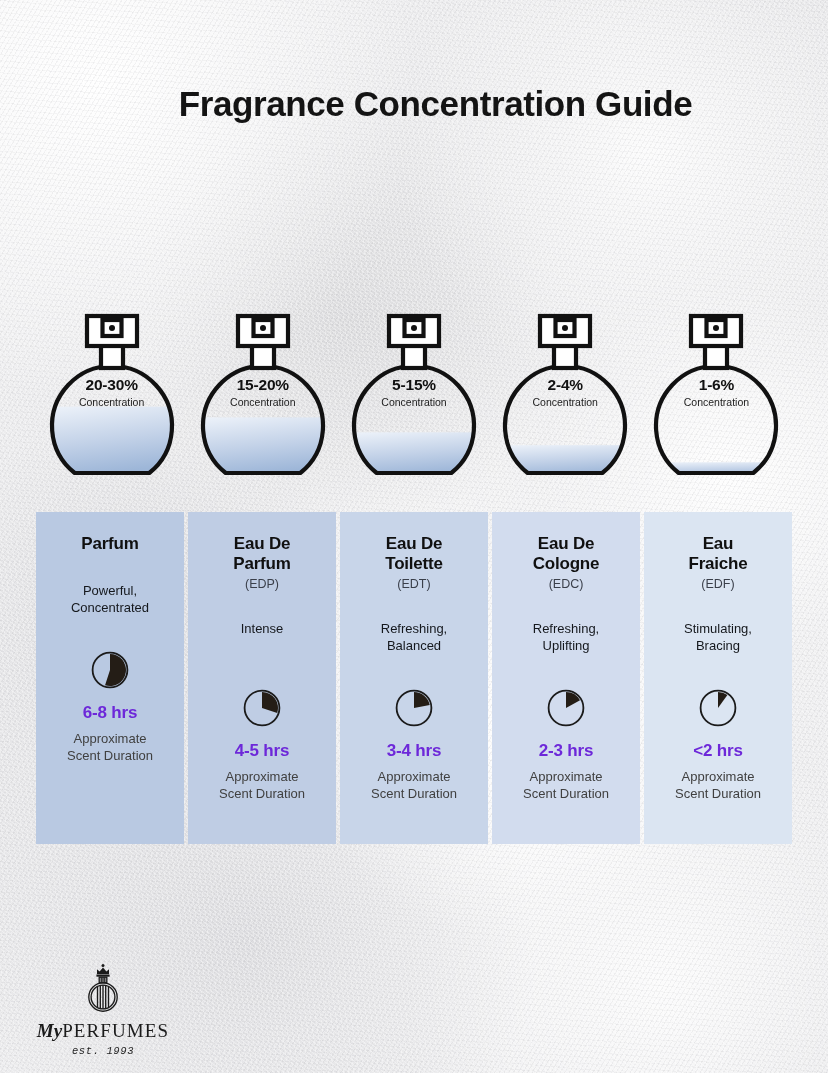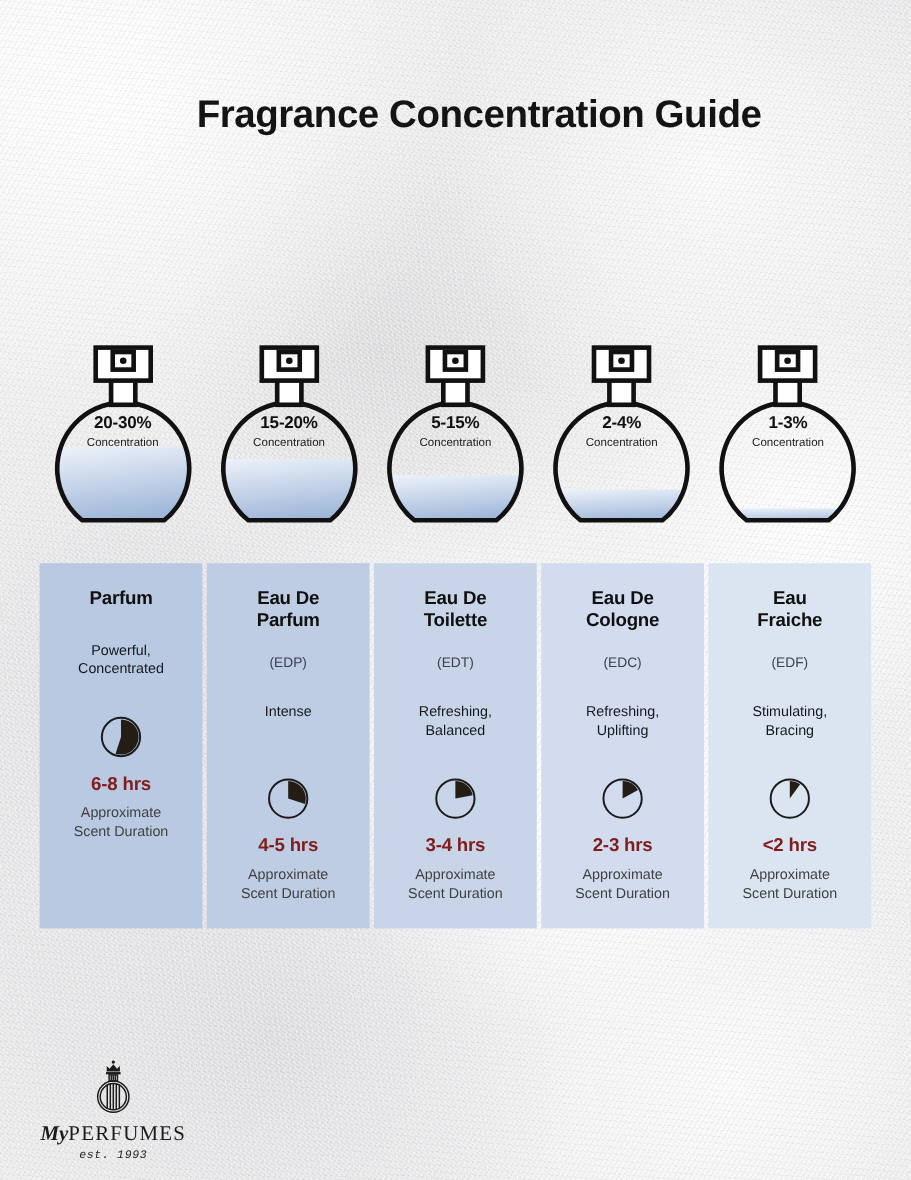"1-3%" div.conc-pct { text: 1-3% -> 1-6% }
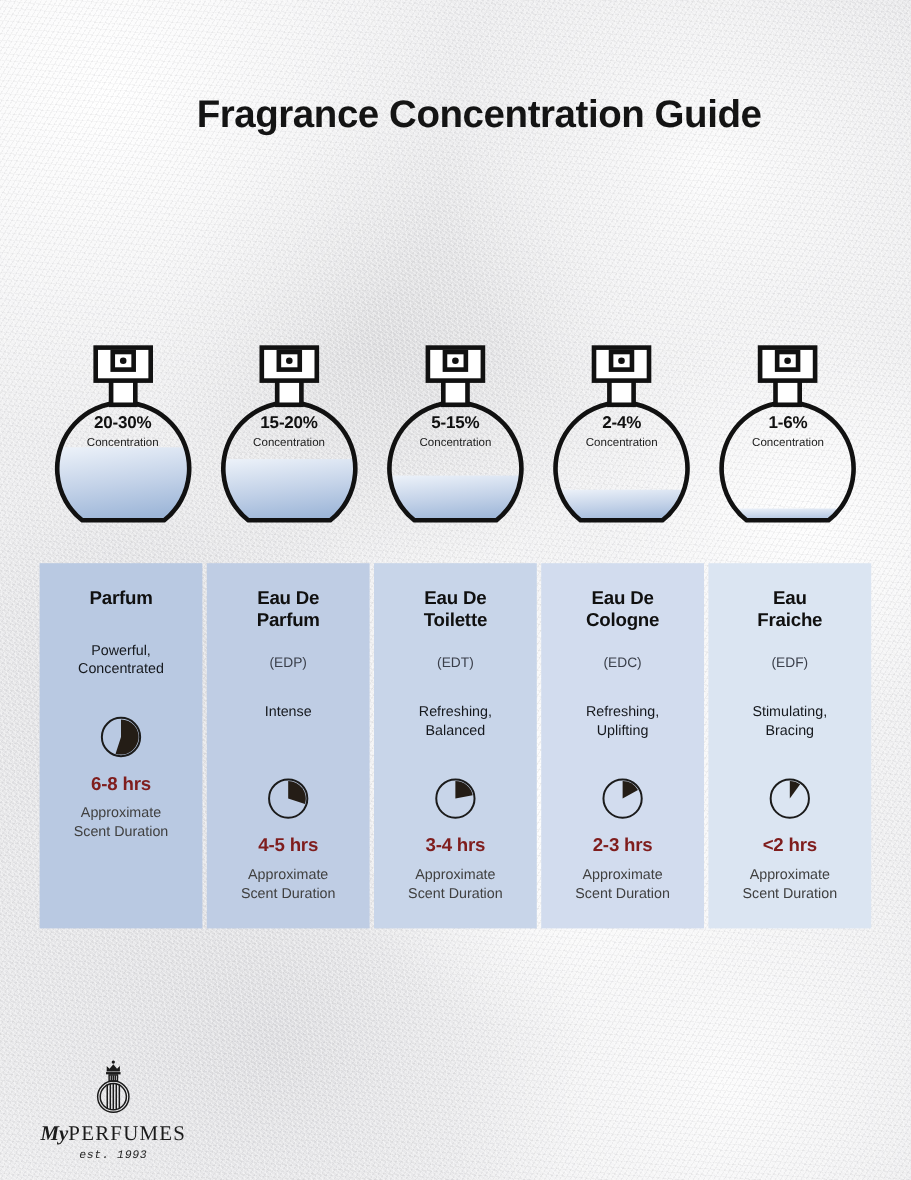"(EDP)" .card-abbr { margin-top: 22px -> 4px }
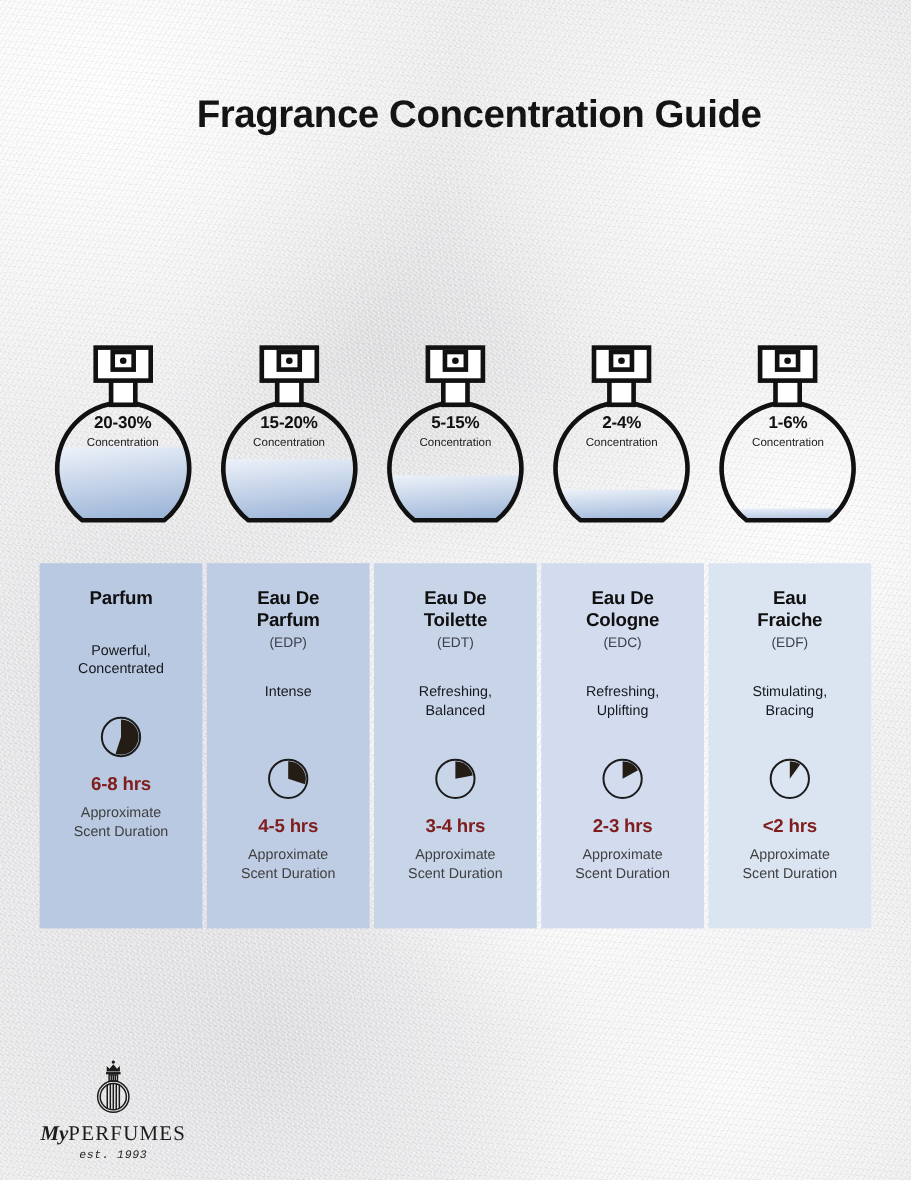"6-8 hrs" .card-hrs { color: #7f1d1d -> #6d28d9 }
